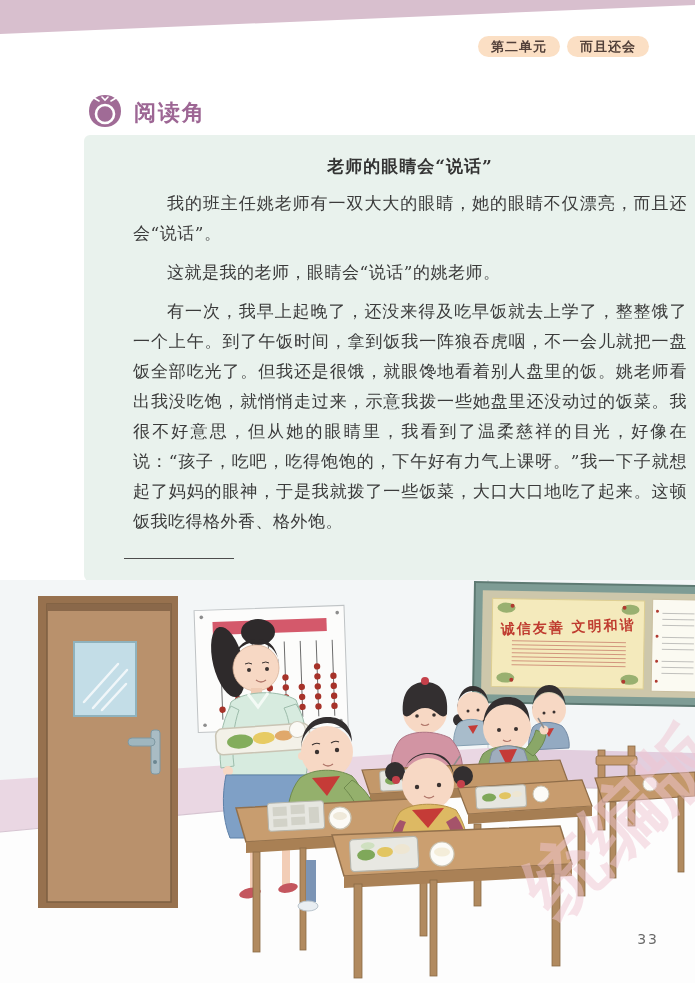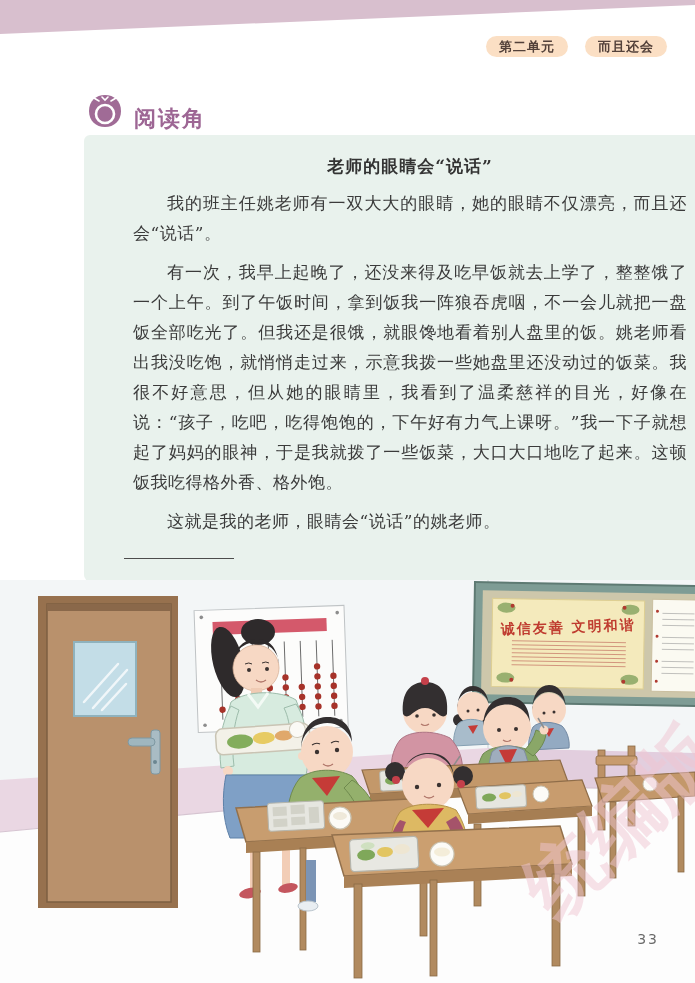"第二单元" .badges { gap: 17px -> 7px; right: 28px -> 46px }
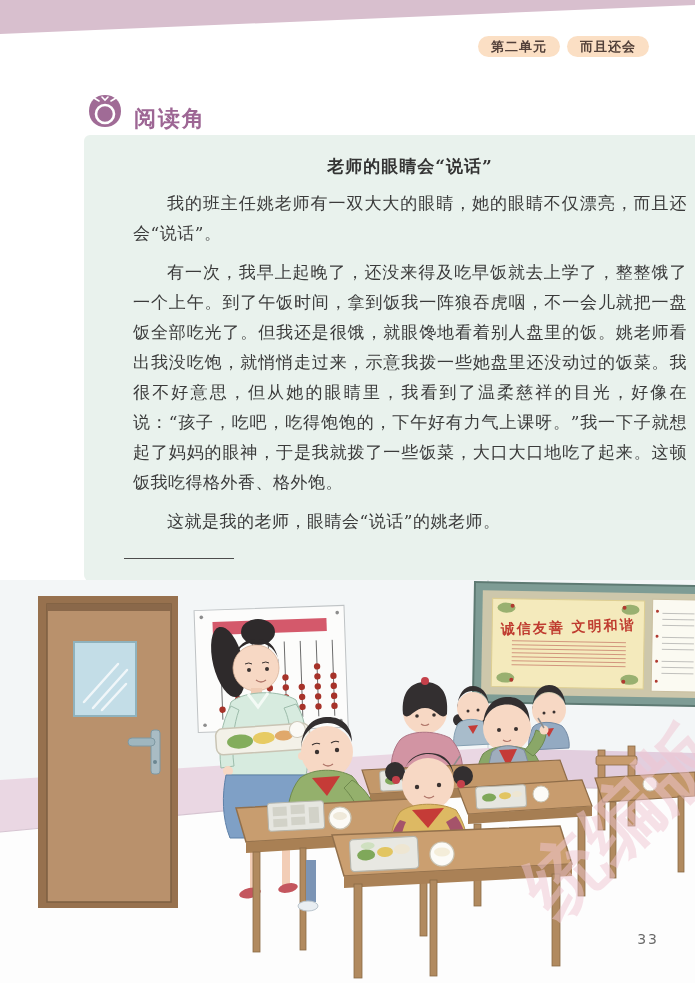"阅读角" .section-head { align-items: flex-end -> center }
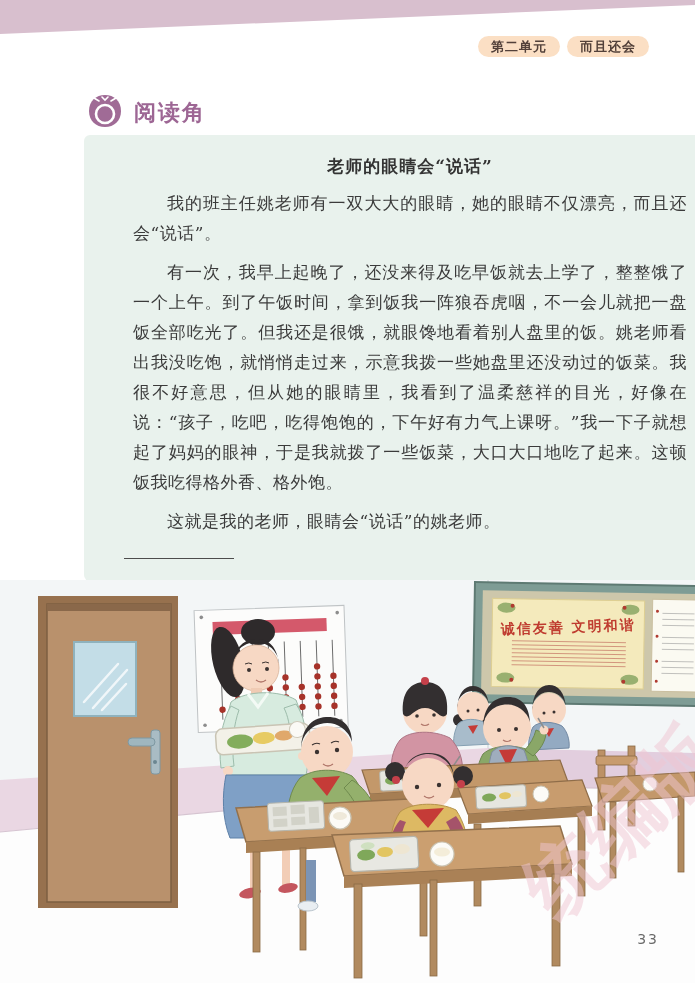"有一次，我早上起晚了，还没来得及吃早饭就去上学了，整整饿了一个上午。到了午饭时间" p { order: before "这就是我的老师，眼睛会“说话”的姚老师。" -> after "这就是我的老师，眼睛会“说话”的姚老师。" }
